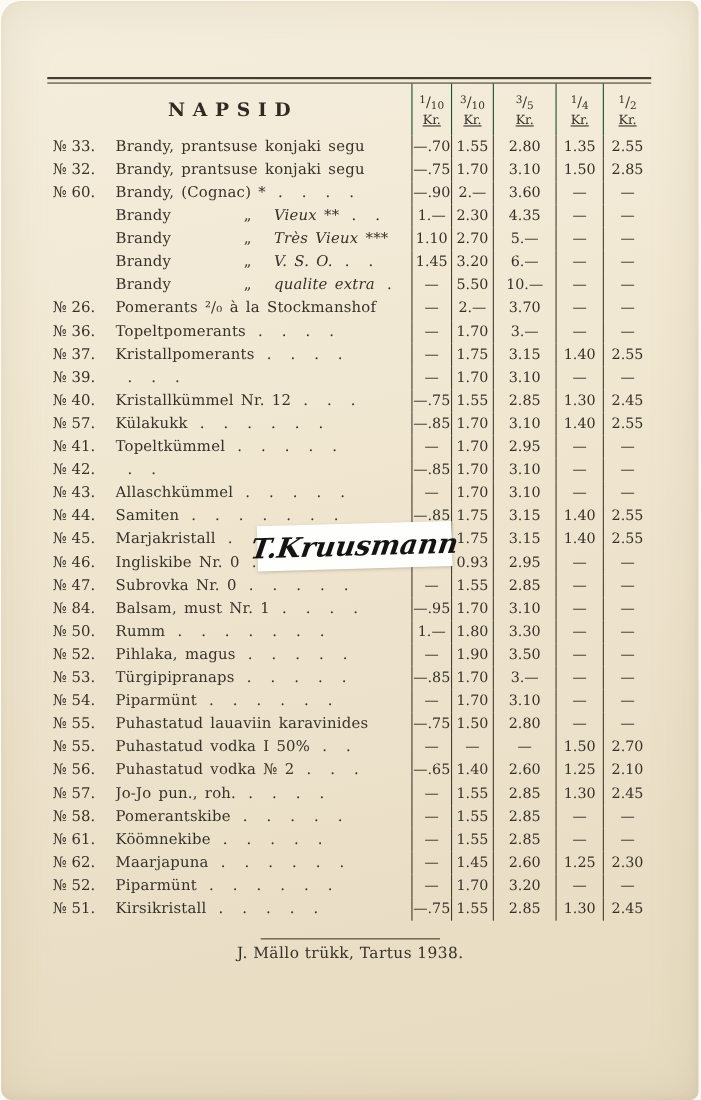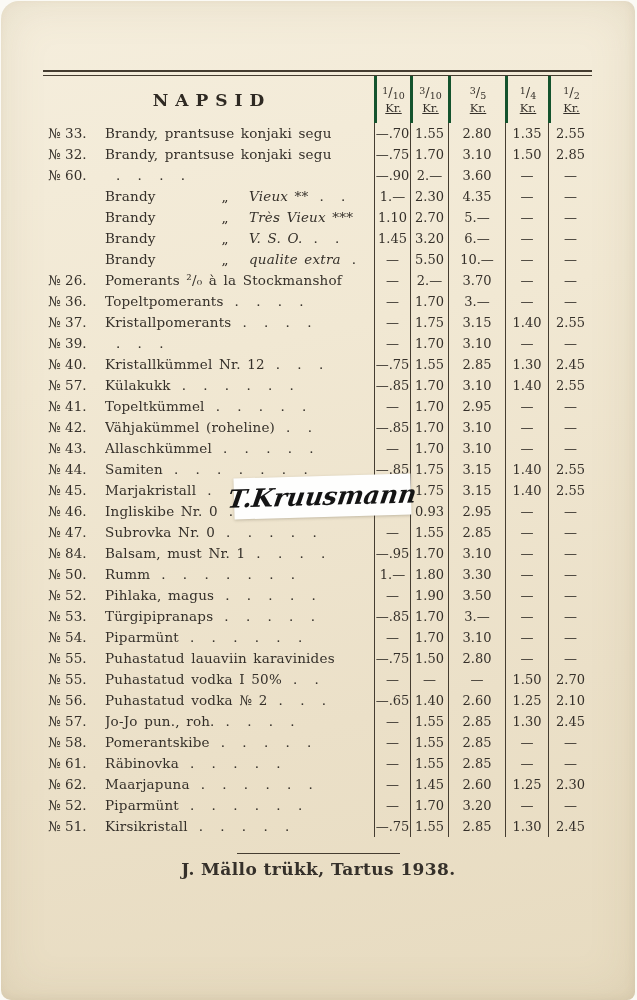"1/10" .th-col { border-left: 3px solid #14532d -> 1px solid #14532d }
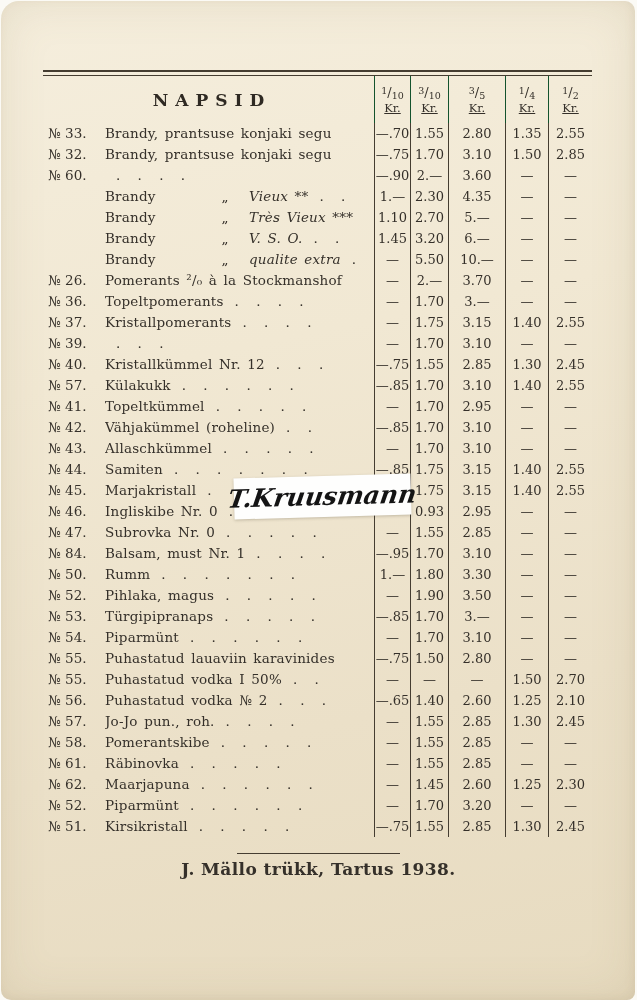"Brandy, (Cognac) *" span.nm { html: none -> <span>Brandy, (Cognac) *</span> }
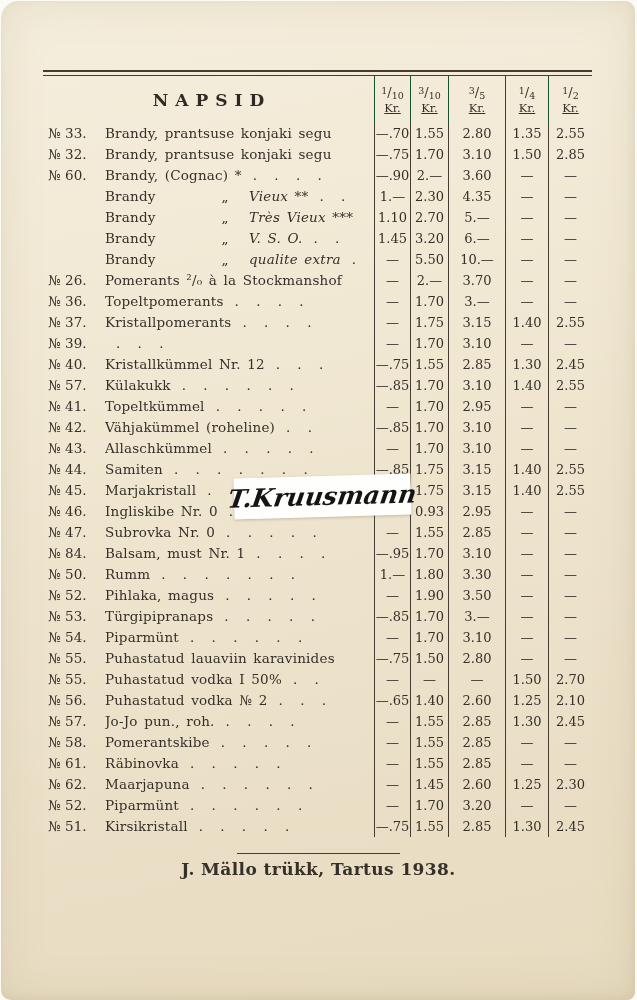"Vähjakümmel (roheline)" span.nm { html: <span>Vähjakümmel (roheline)</span> -> none }
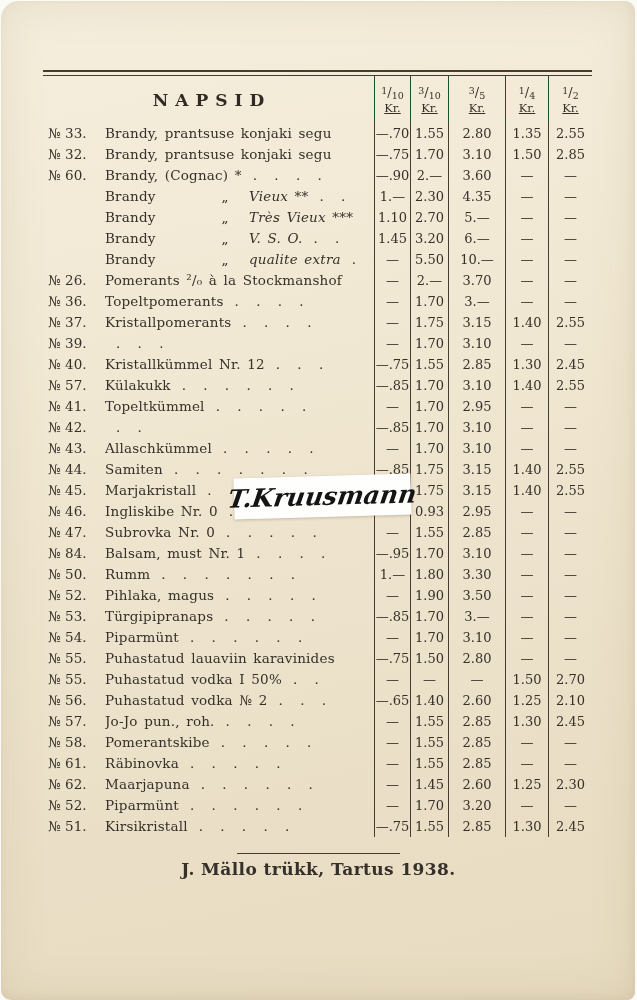"Räbinovka" span.nm { text: Räbinovka -> Köömnekibe }
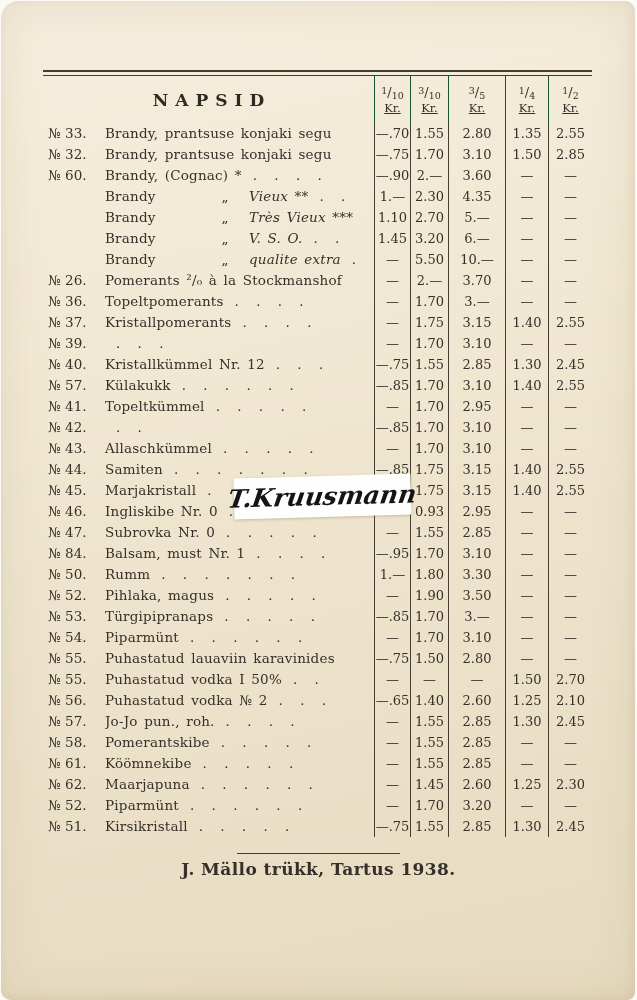"J. Mällo trükk, Tartus 1938." .credit { font-size: 17px -> 14px; font-weight: bold -> normal }
